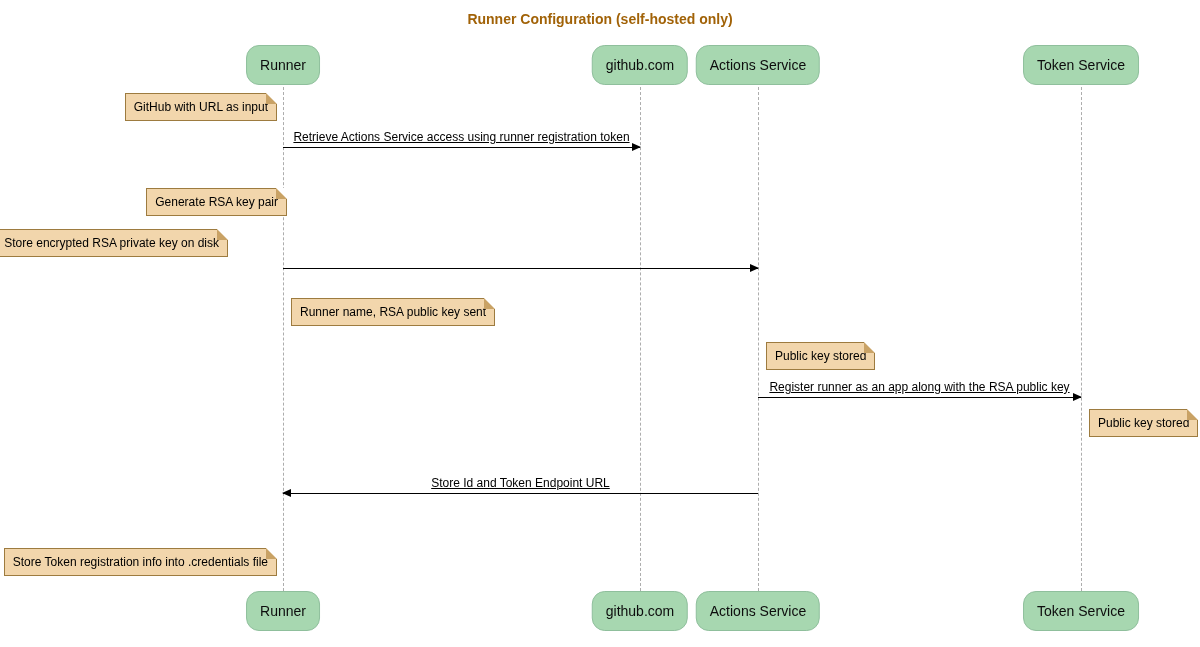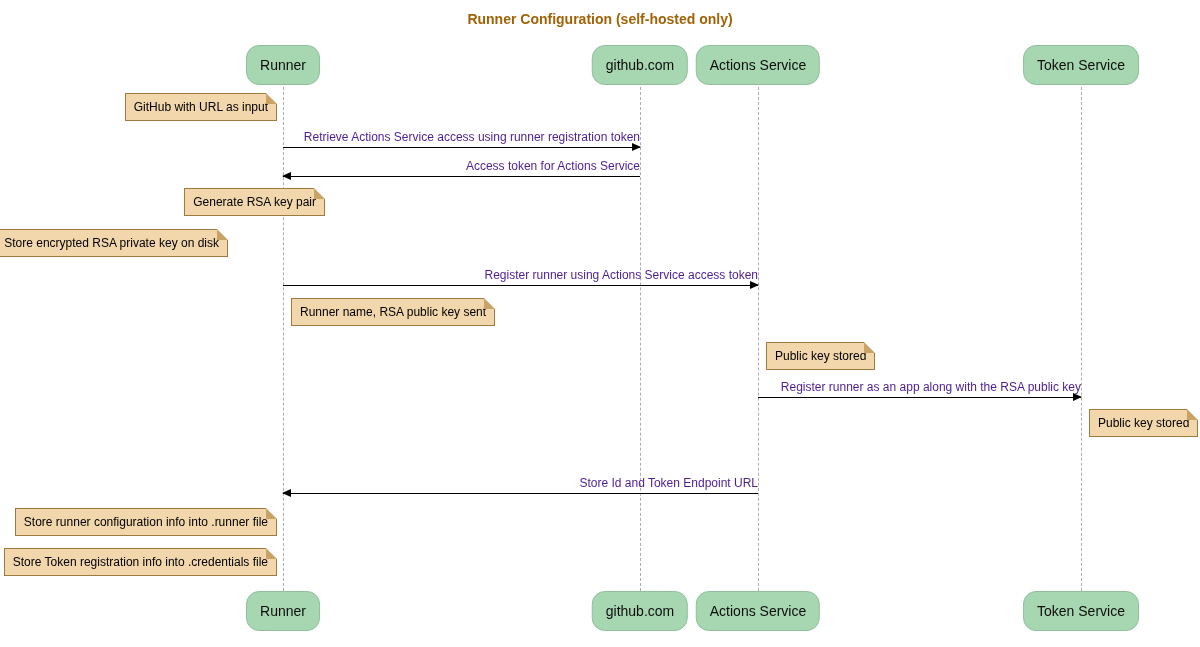"Retrieve Actions Service access using" .msg-label { color: #4c1d95 -> #000000; text-align: right -> center; text-decoration: none -> underline }
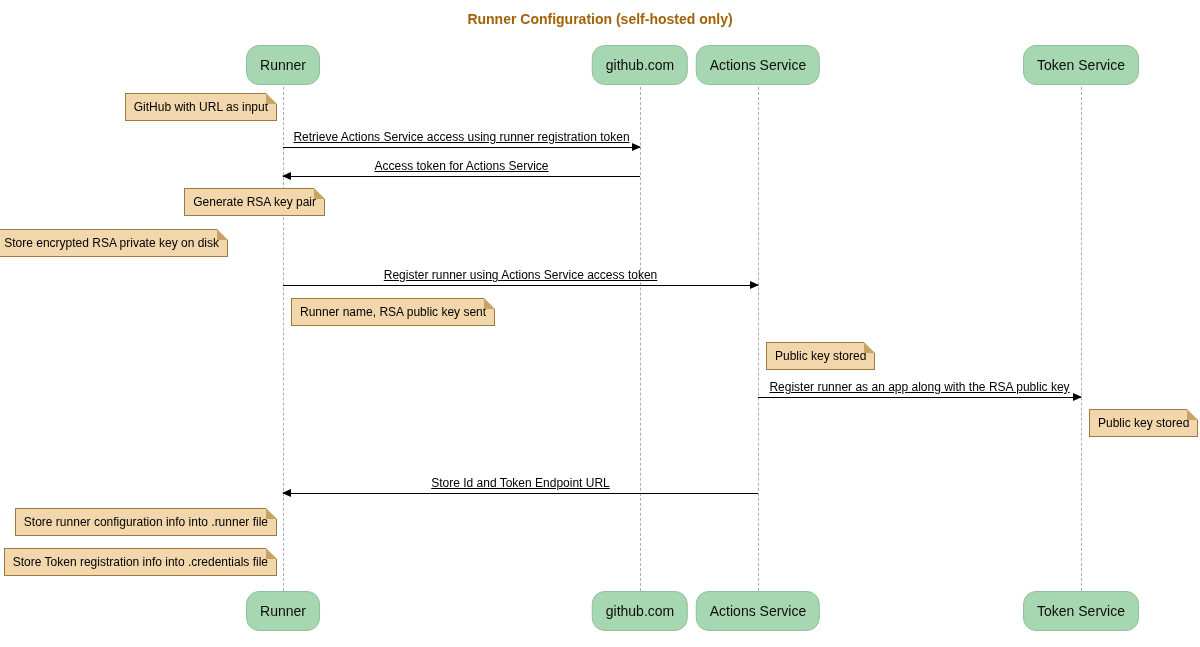"Access token for Actions Service" div.msg { html: <div> <div>Access token for Actions Service</div> <div> <div></div> </div> </div> -> none }
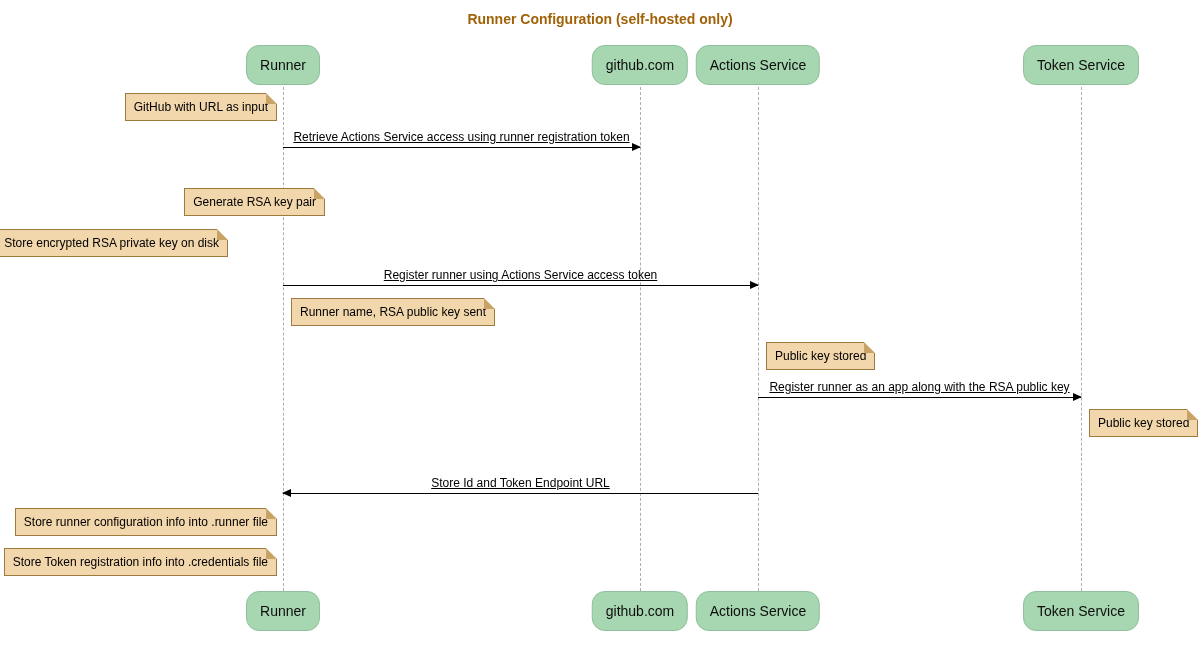"Generate RSA key pair" div.note { right: 875px -> 913px }
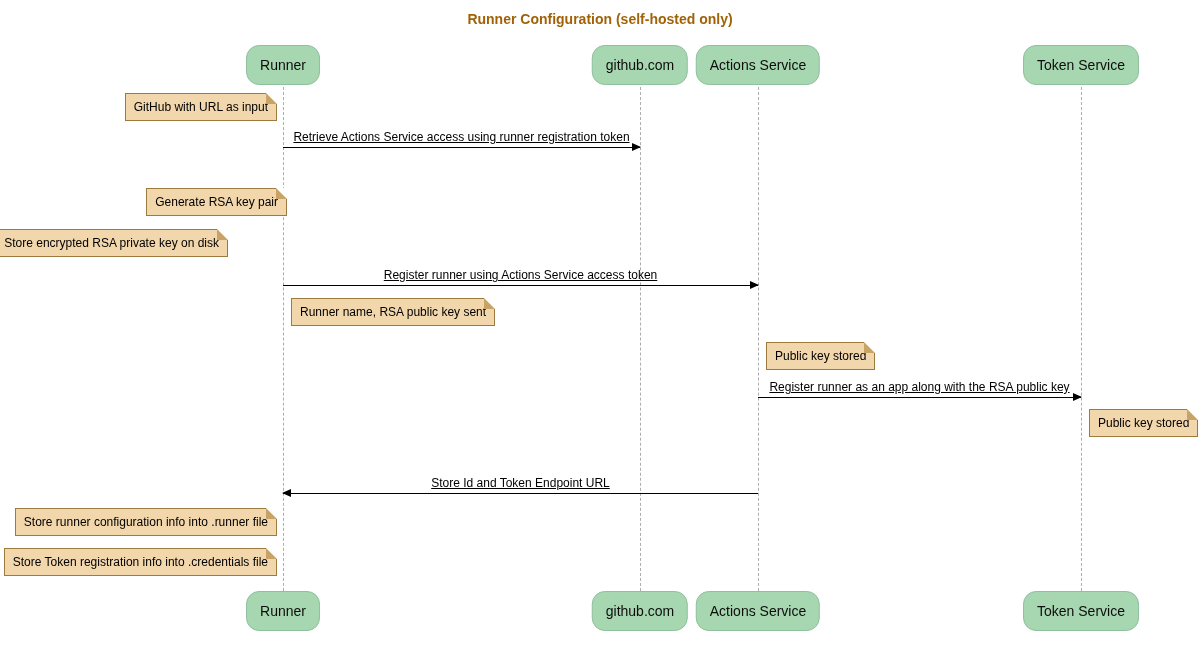"Register runner using Actions Service" div.msg-label { html: <div>Register runner using Actions Service access token</div> -> none }
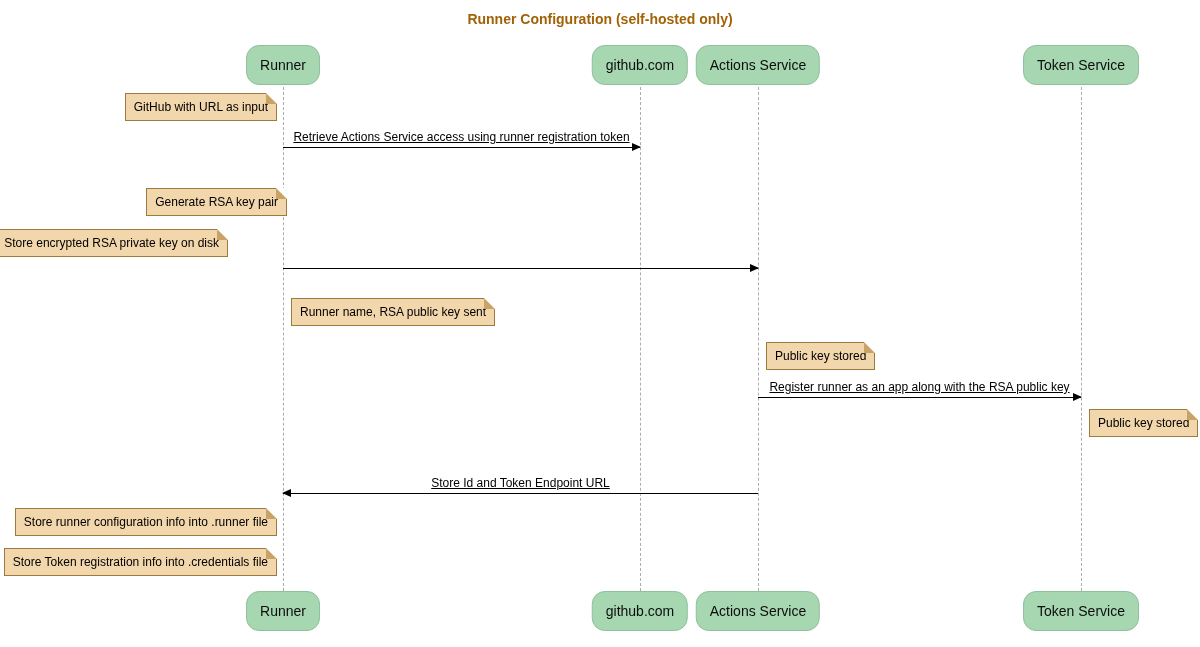"Store runner configuration info into" div.note { html: <div>Store runner configuration info into .runner file</div> -> none }
